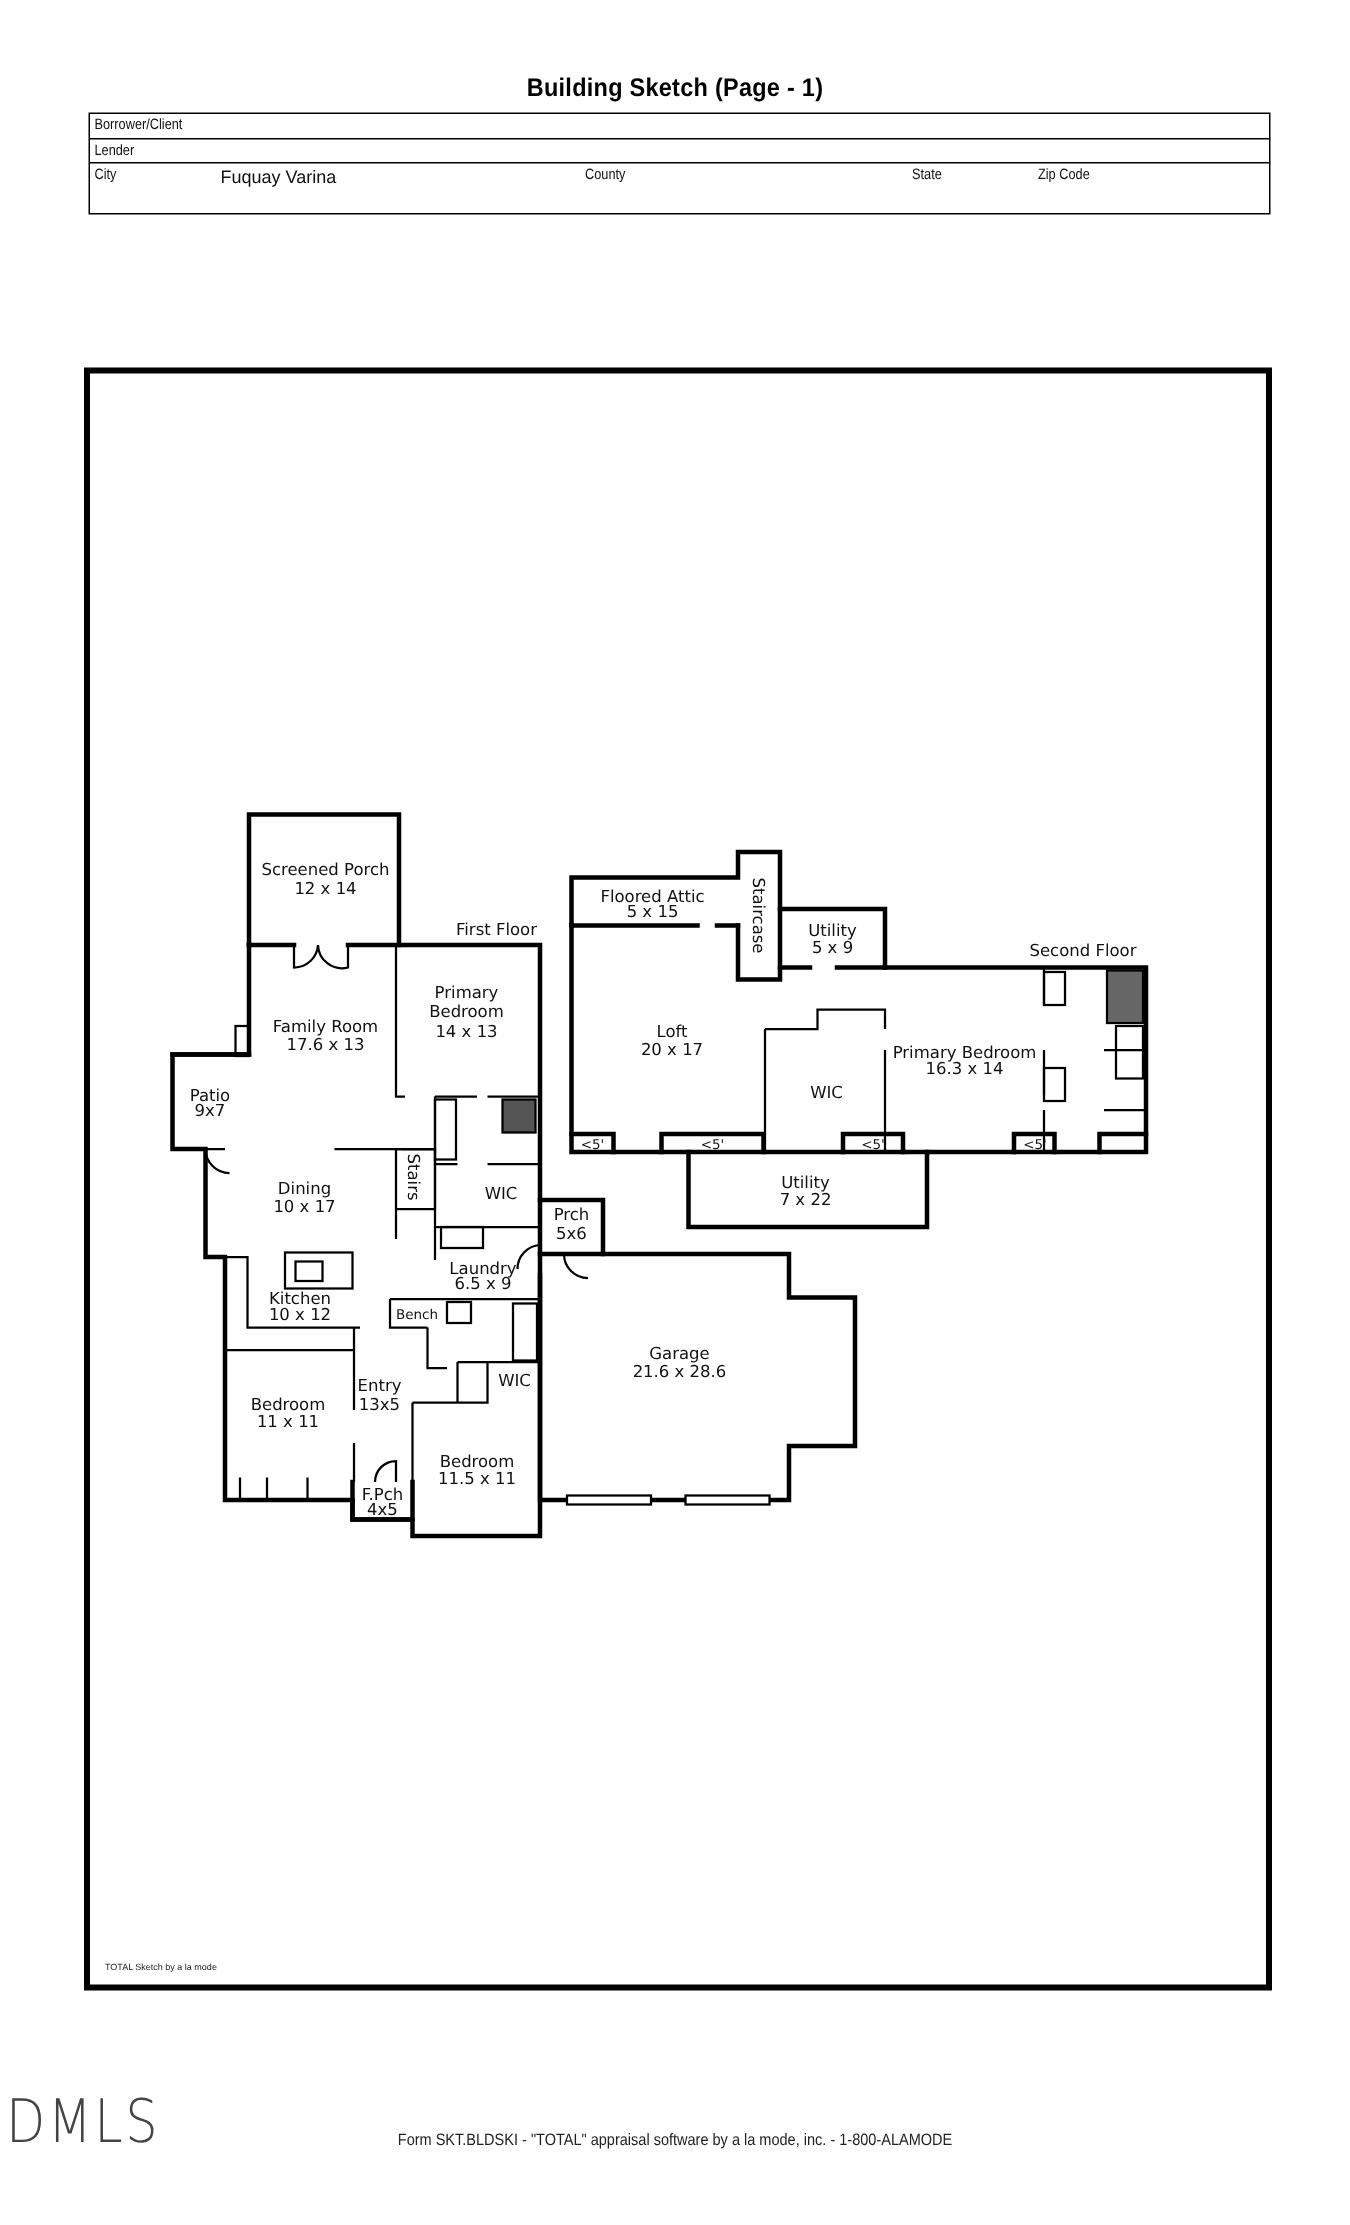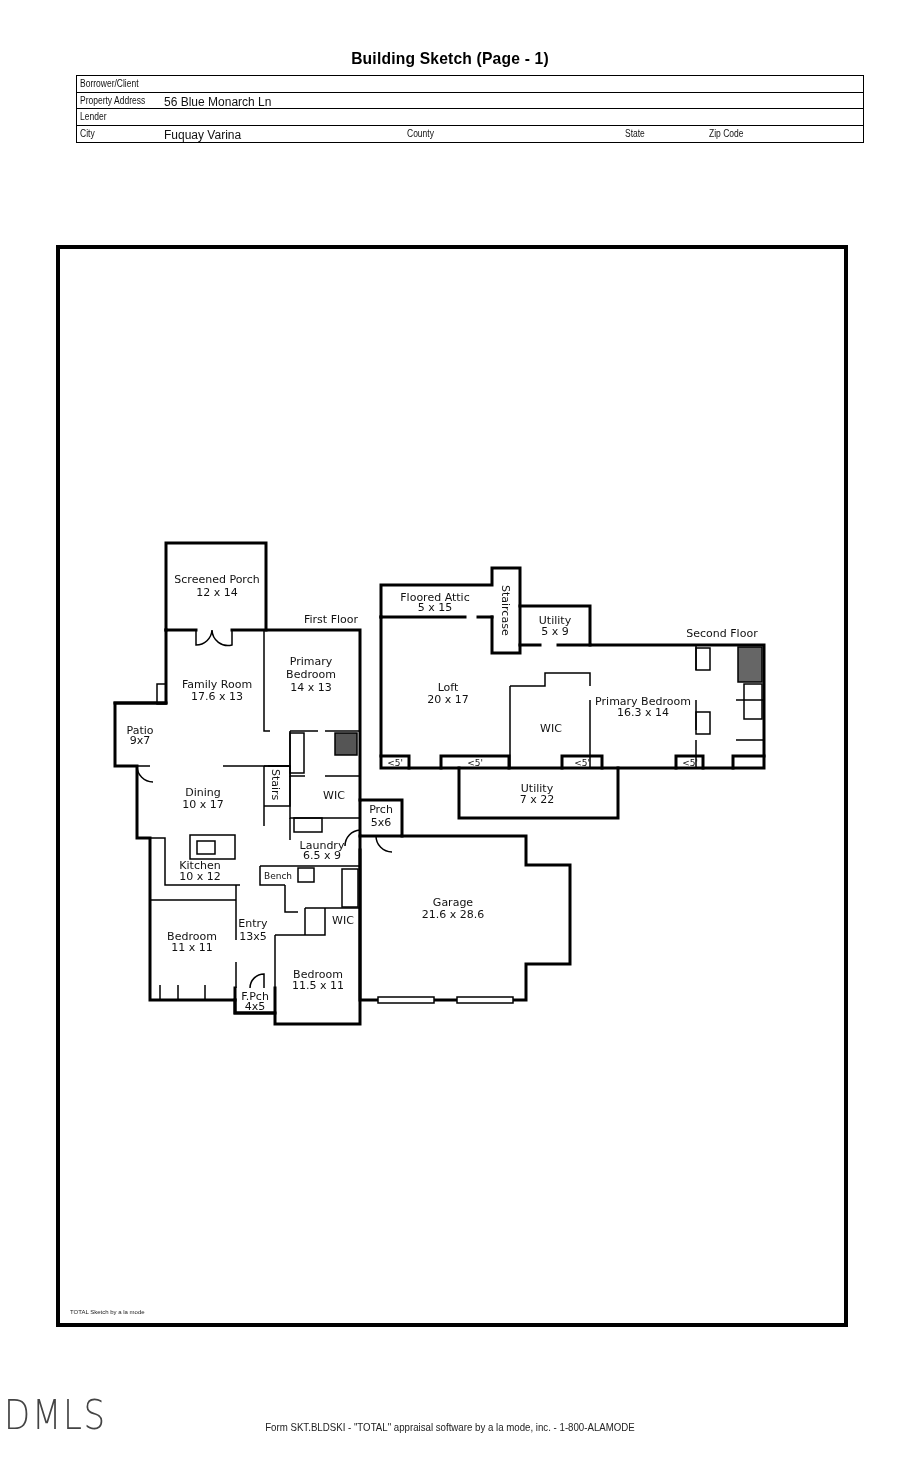"Borrower/Client" .header-table { left: 76px -> 59px }
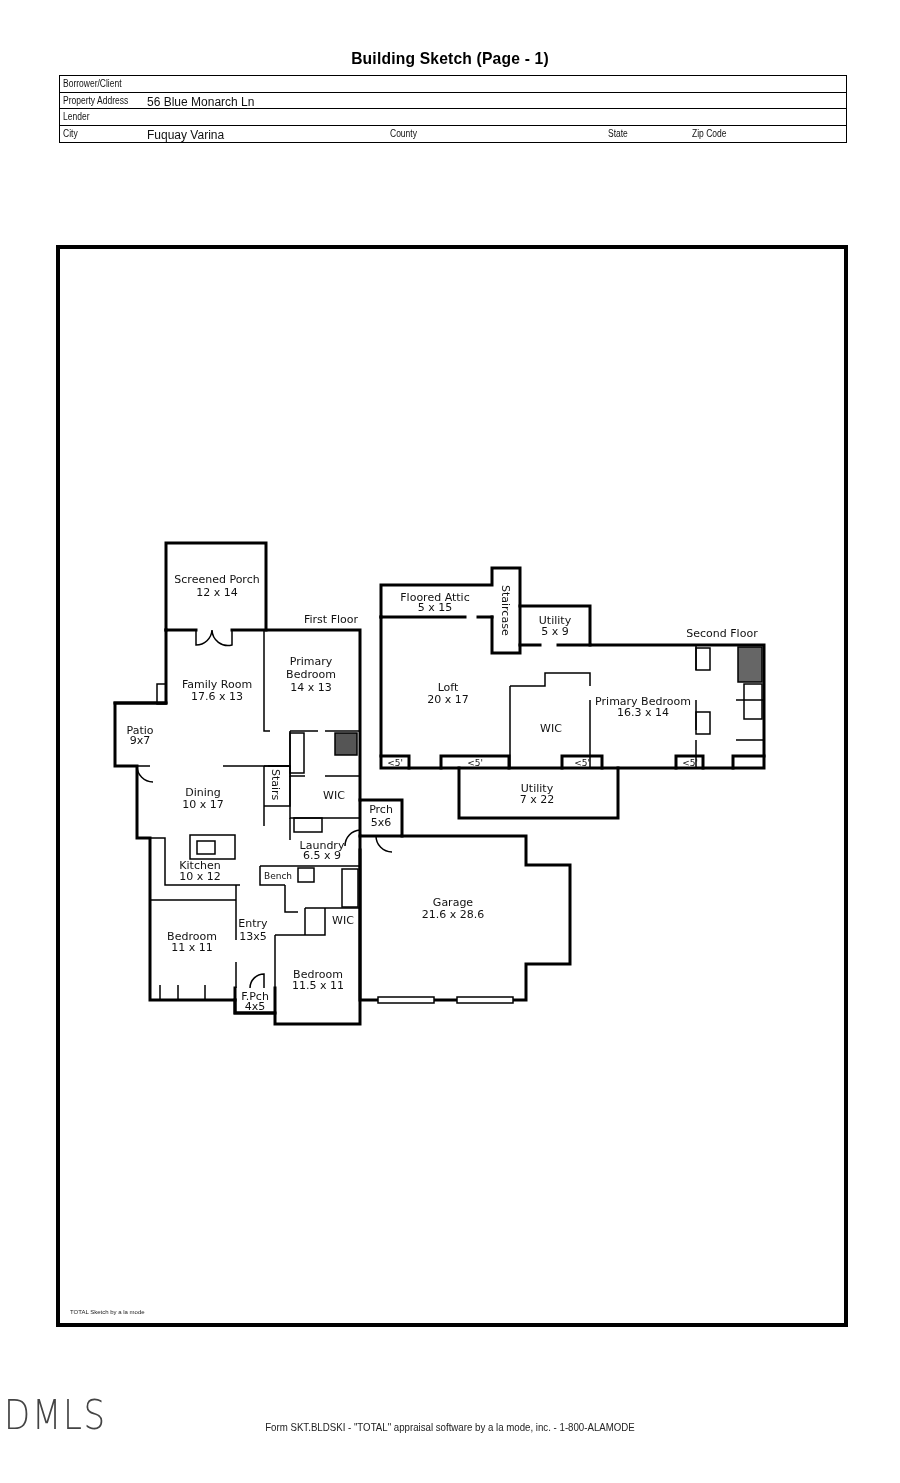"Property Address" div.hrow { html: <div> <span>Property Address</span> <span>56 Blue Monarch Ln</span> </div> -> none }
